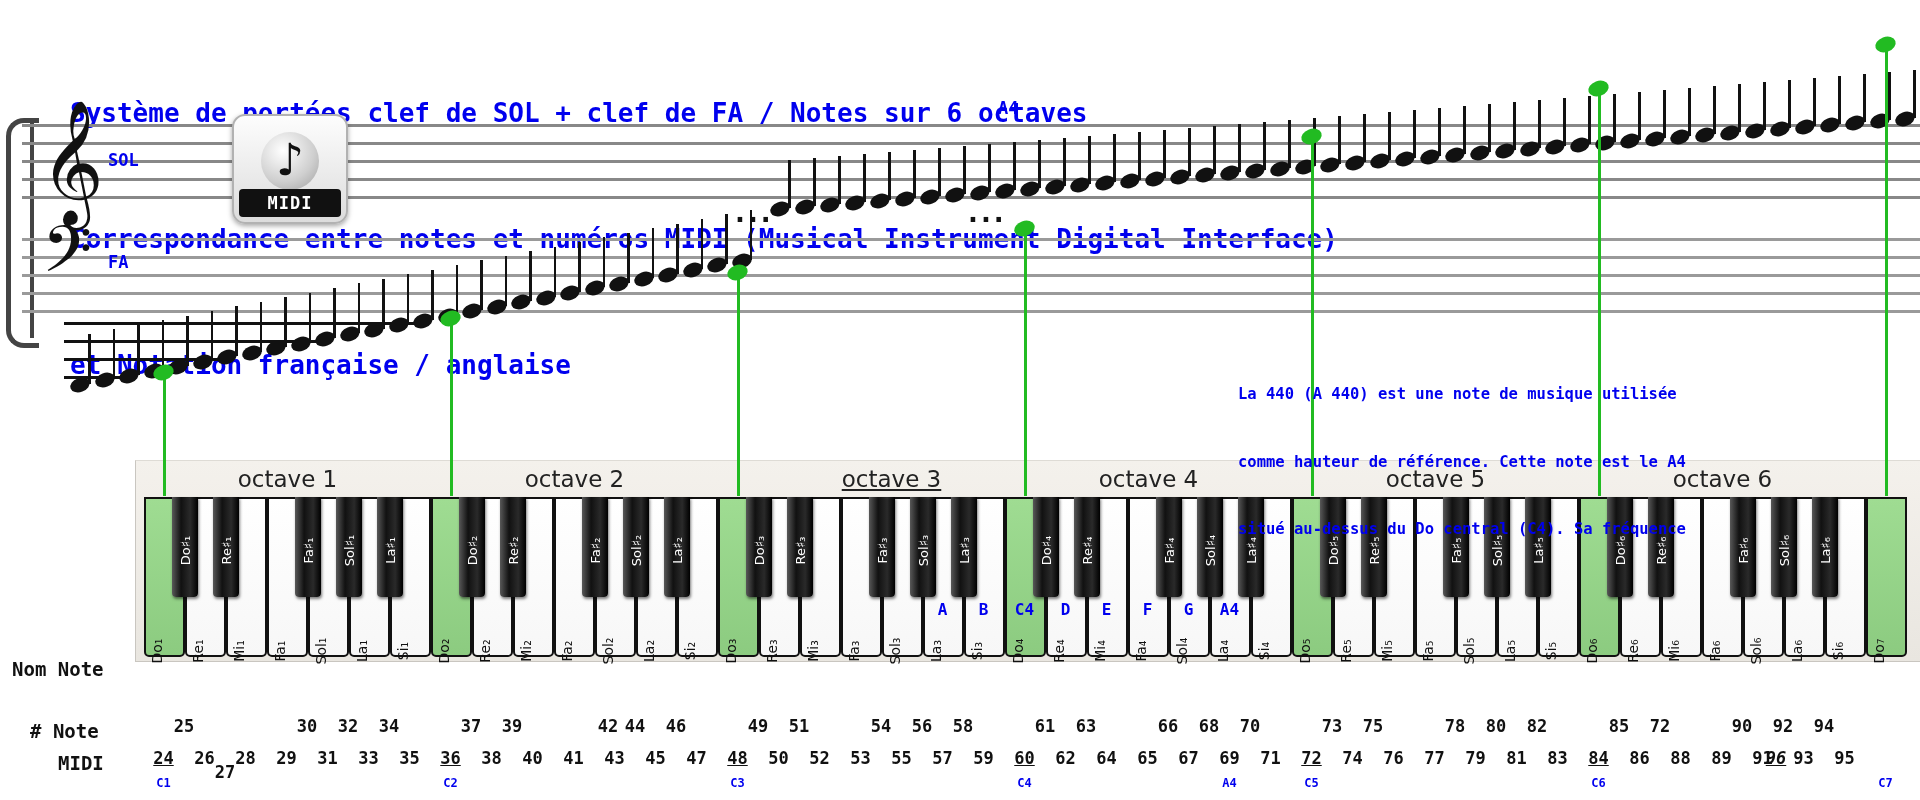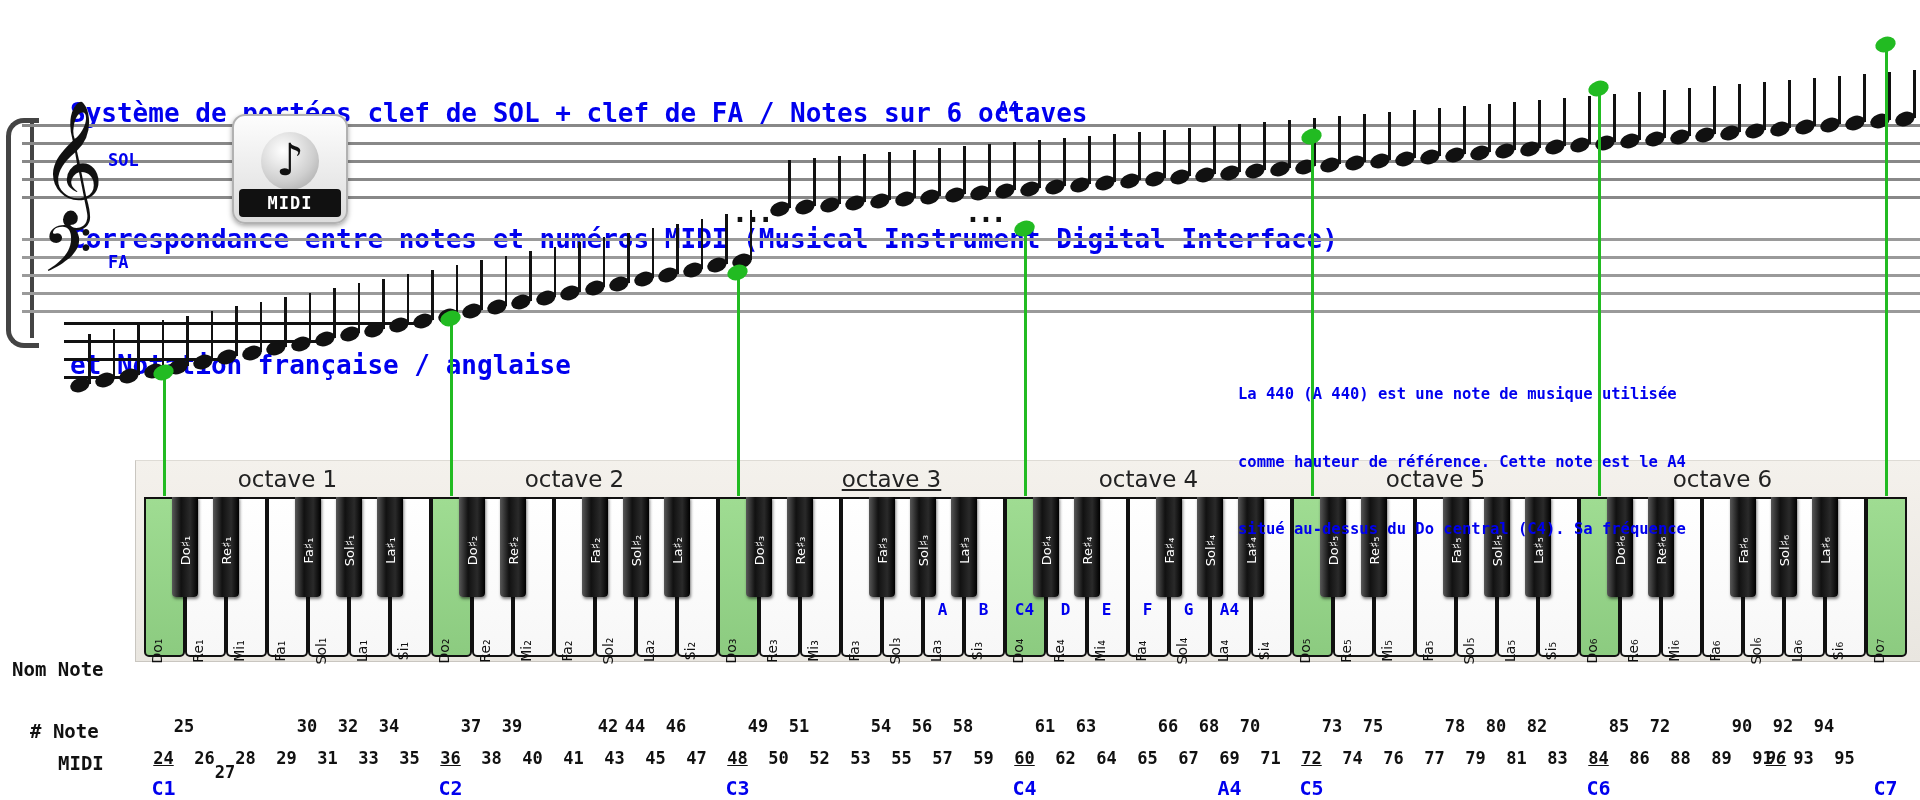"C1" .cmark { font-size: 20px -> 12px }
